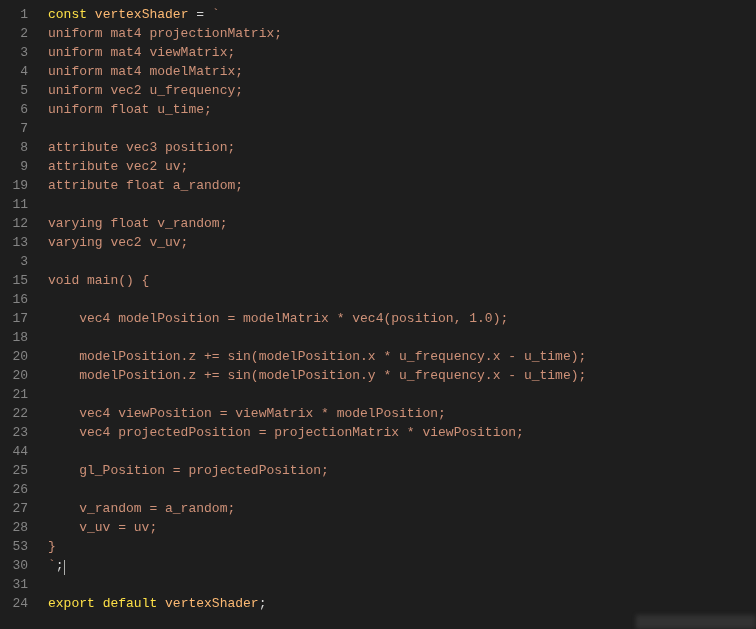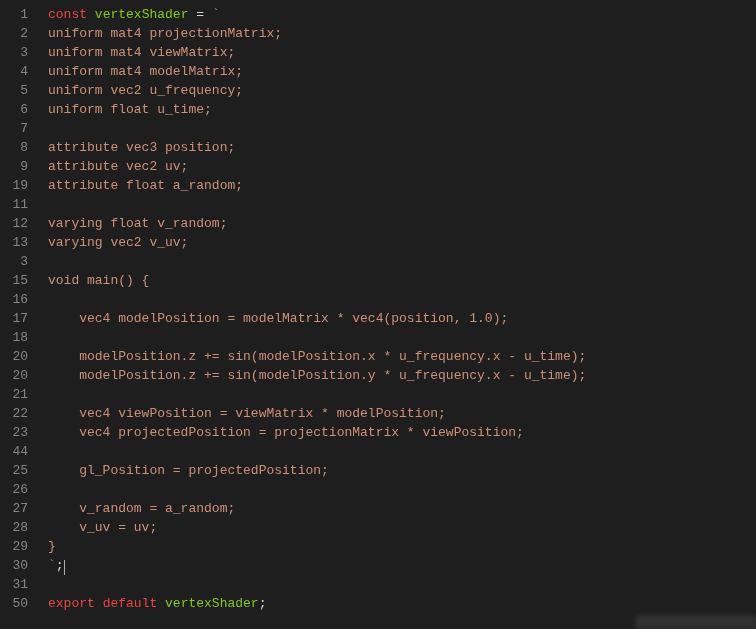"const" .kw { color: #ef4444 -> #fde047 }
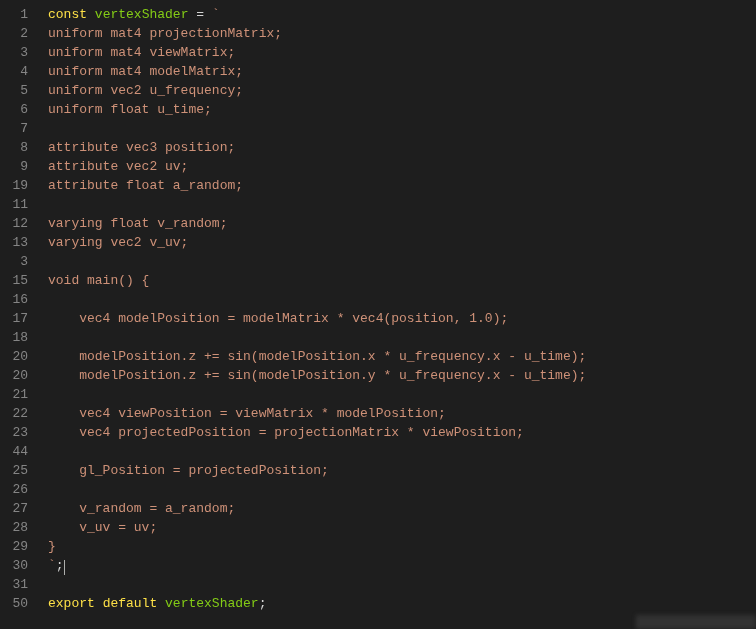"vertexShader" .var { color: #84cc16 -> #fdba74 }
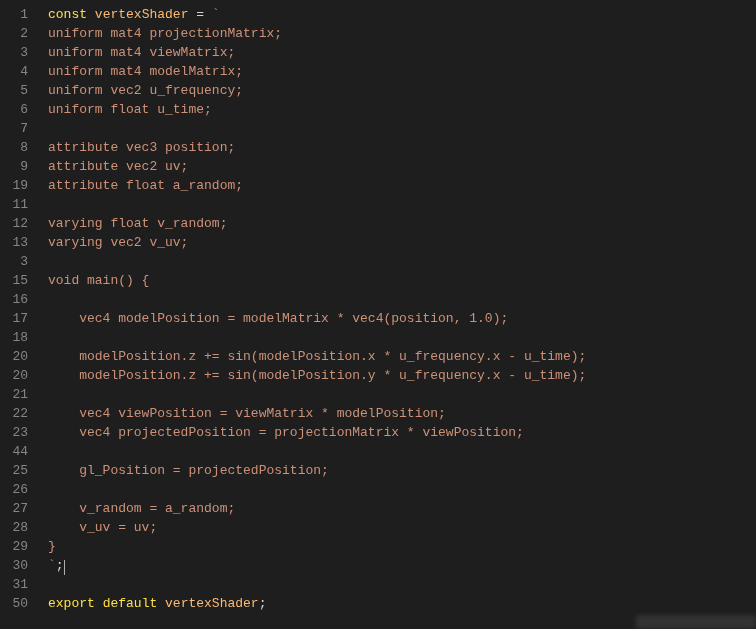"29" div.ln { text: 29 -> 53 }
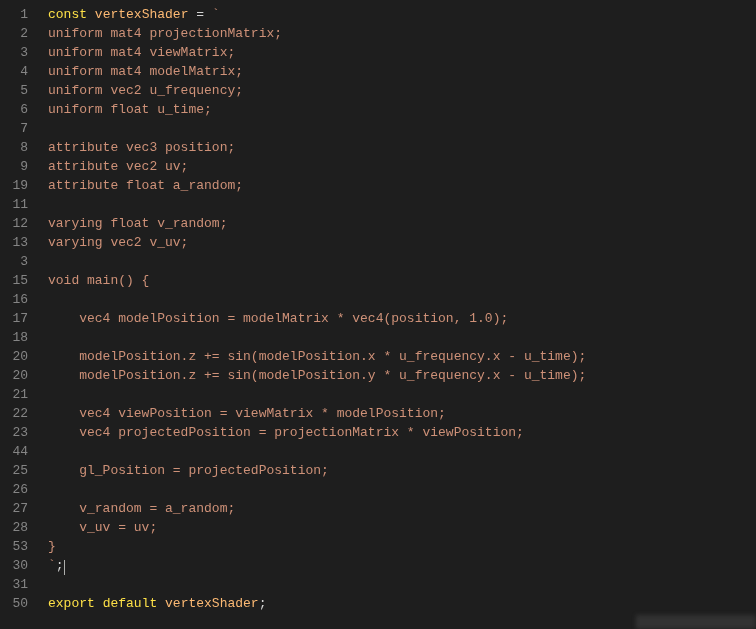"50" div.ln { text: 50 -> 24 }
